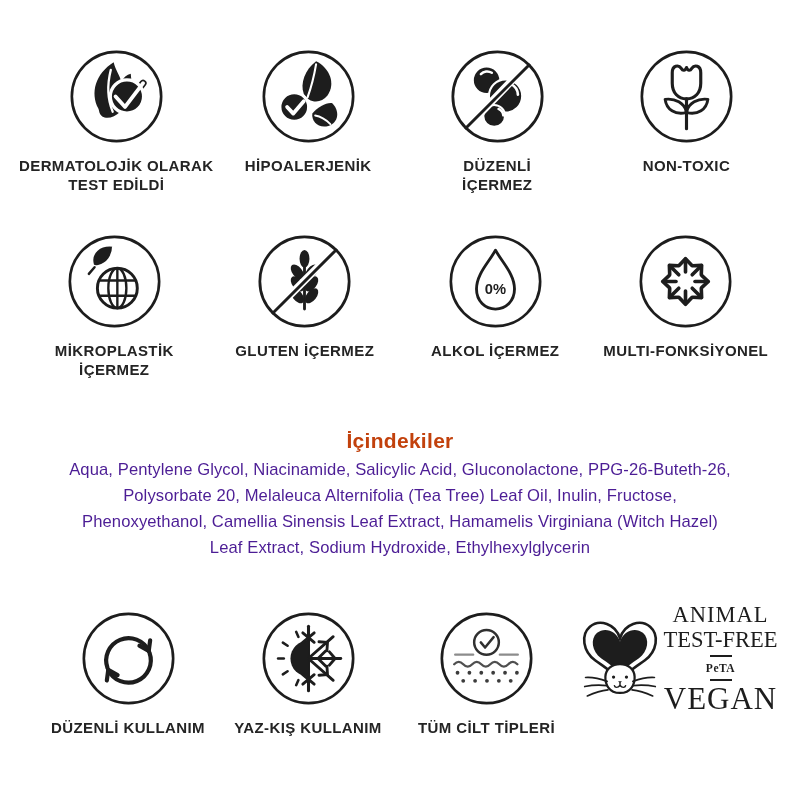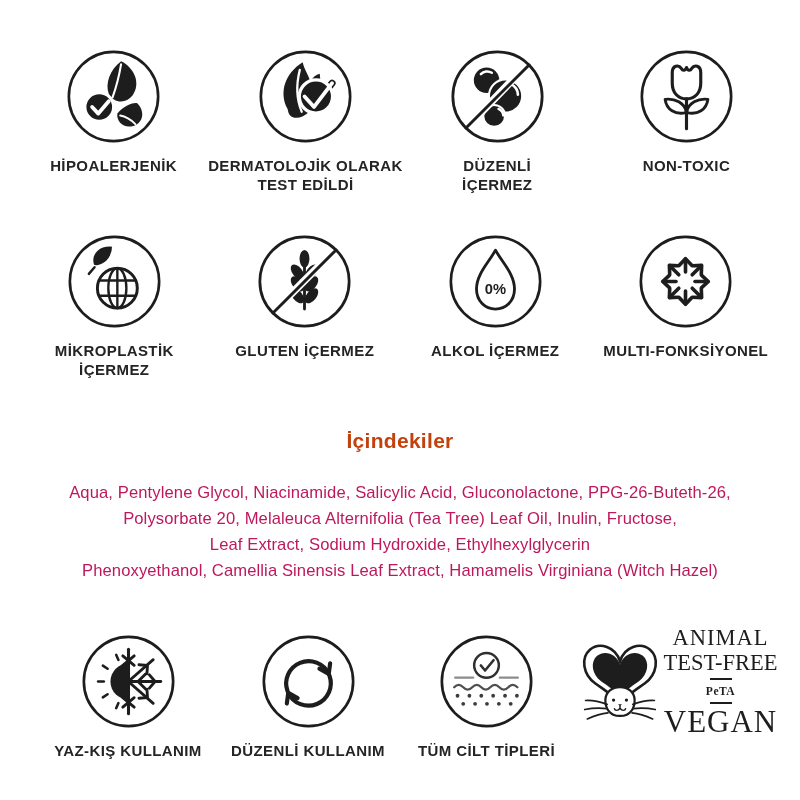"HİPOALERJENİK" div.badge { order: before "DERMATOLOJİK OLARAK" -> after "DERMATOLOJİK OLARAK" }
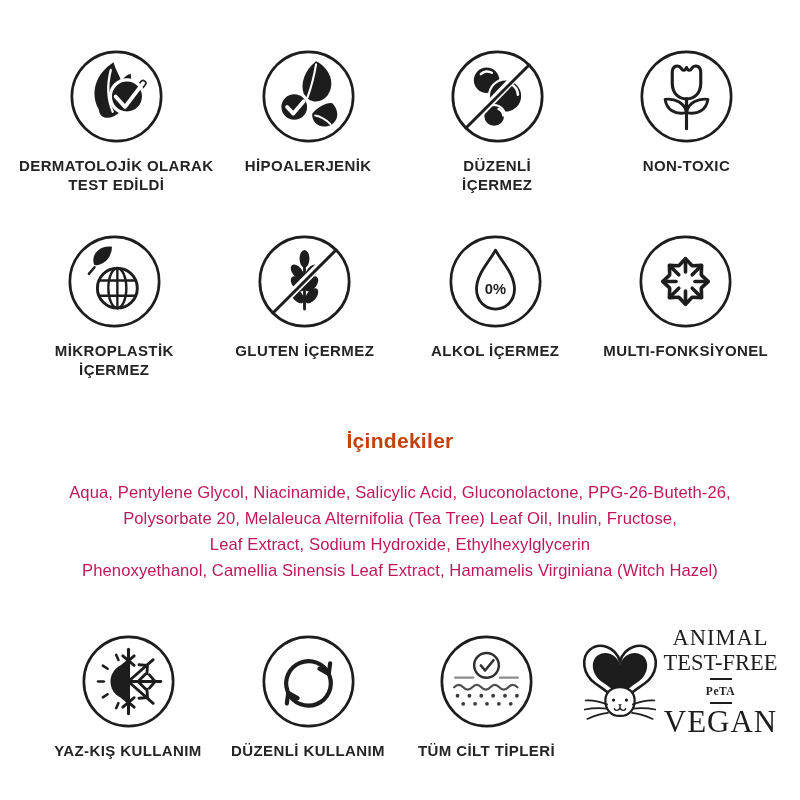"Aqua, Pentylene Glycol, Niacinamide," .ing-lines { color: #be185d -> #4c1d95; margin-top: 27px -> 4px }
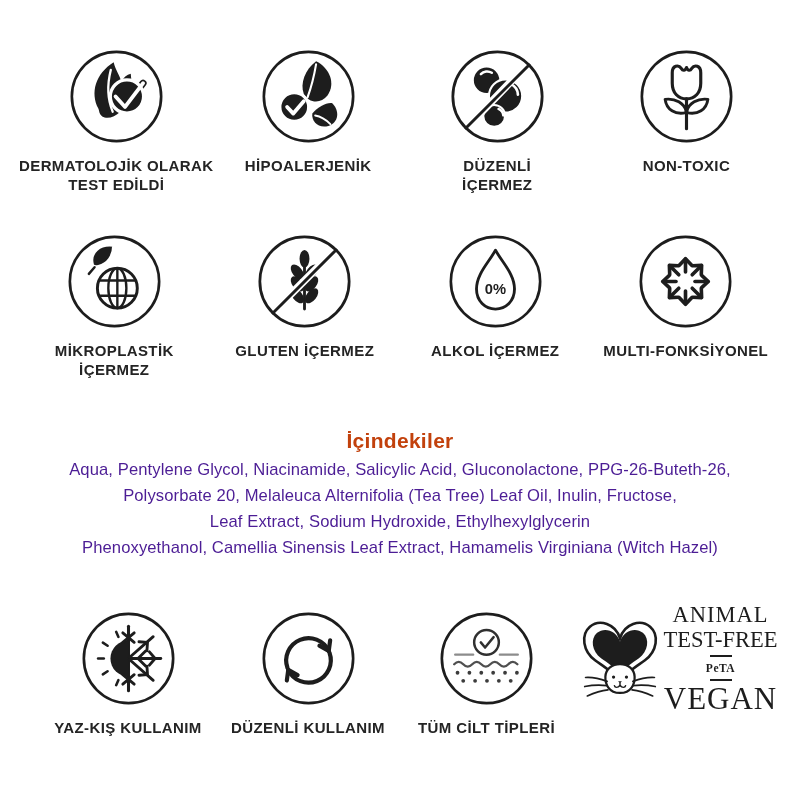"Leaf Extract, Sodium Hydroxide," div { order: before "Phenoxyethanol, Camellia Sinensis Leaf" -> after "Phenoxyethanol, Camellia Sinensis Leaf" }
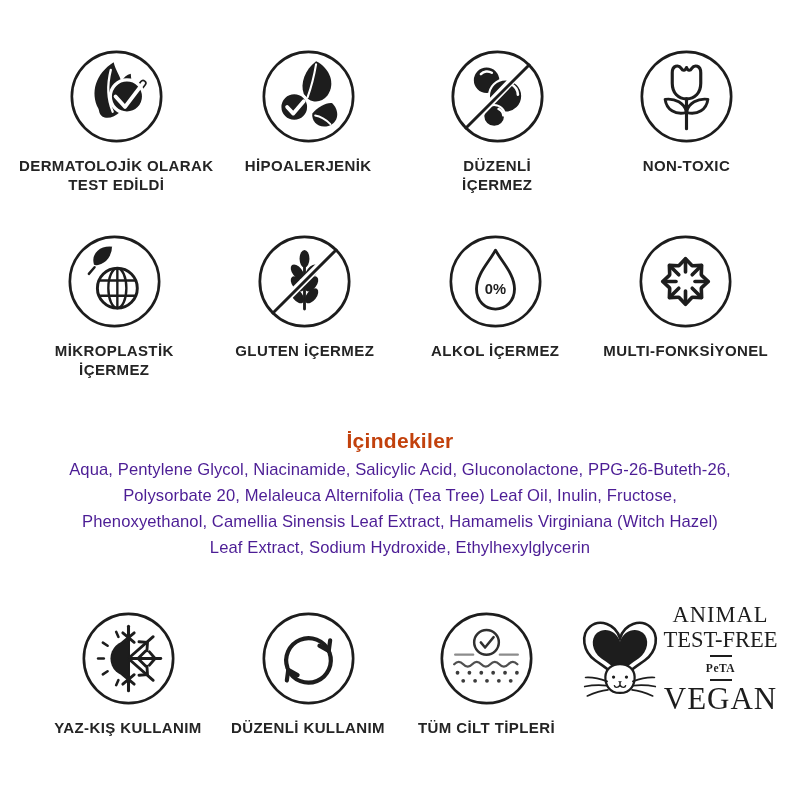"YAZ-KIŞ KULLANIM" div.badge { order: before "DÜZENLİ KULLANIM" -> after "DÜZENLİ KULLANIM" }
